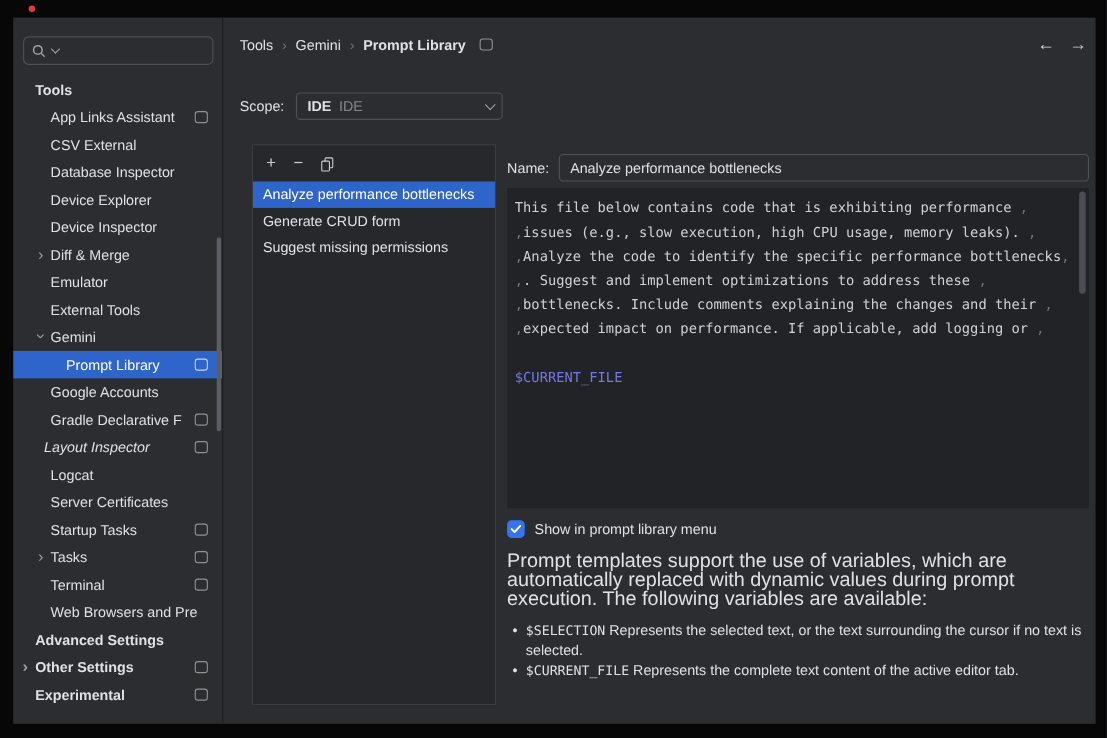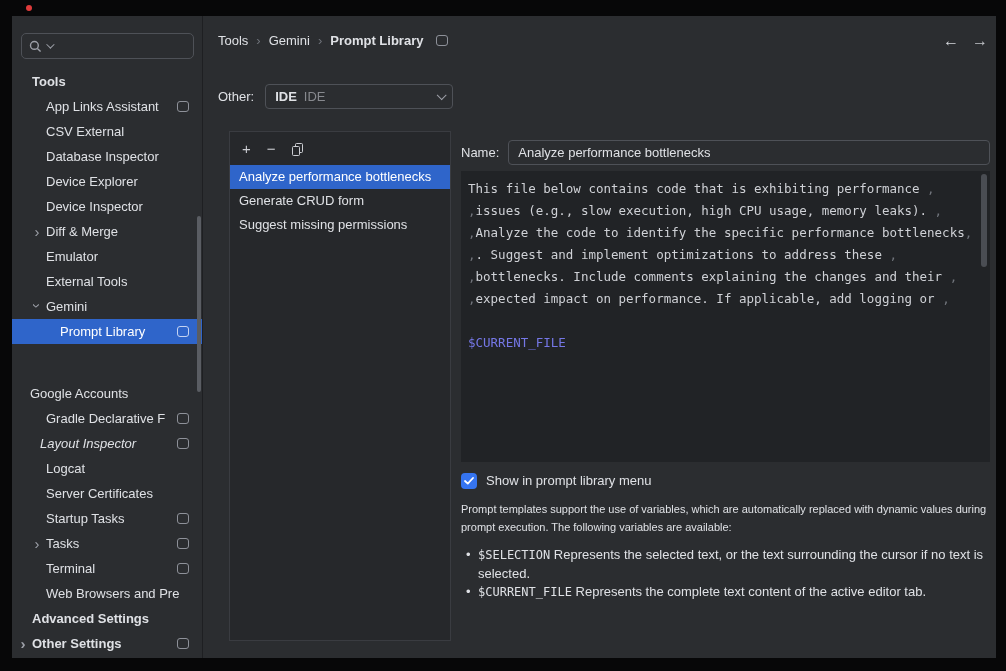"Other:" span { text: Other -> Scope }
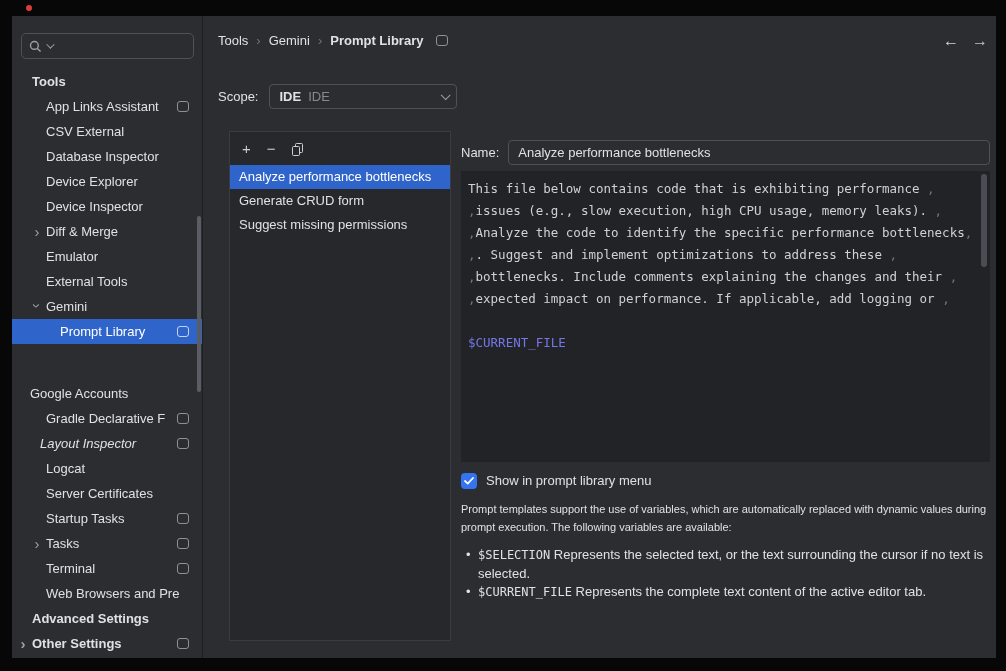"Google Accounts" div.tree-item { margin-top: 37px -> none; padding-left: 18px -> 34px }
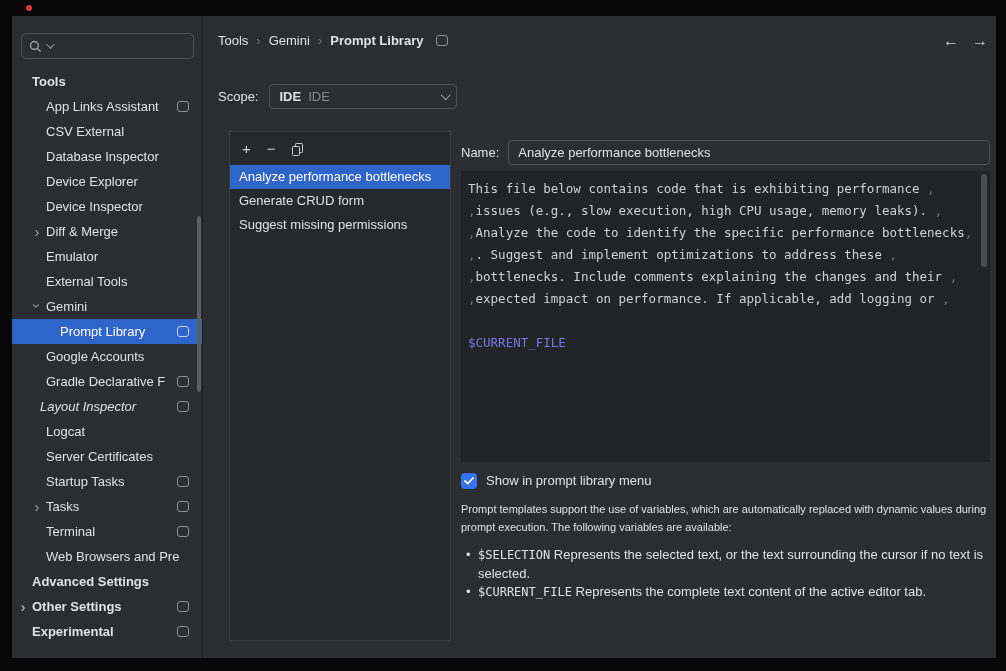"Prompt templates support the use" .desc { font-size: 11px -> 18px }
